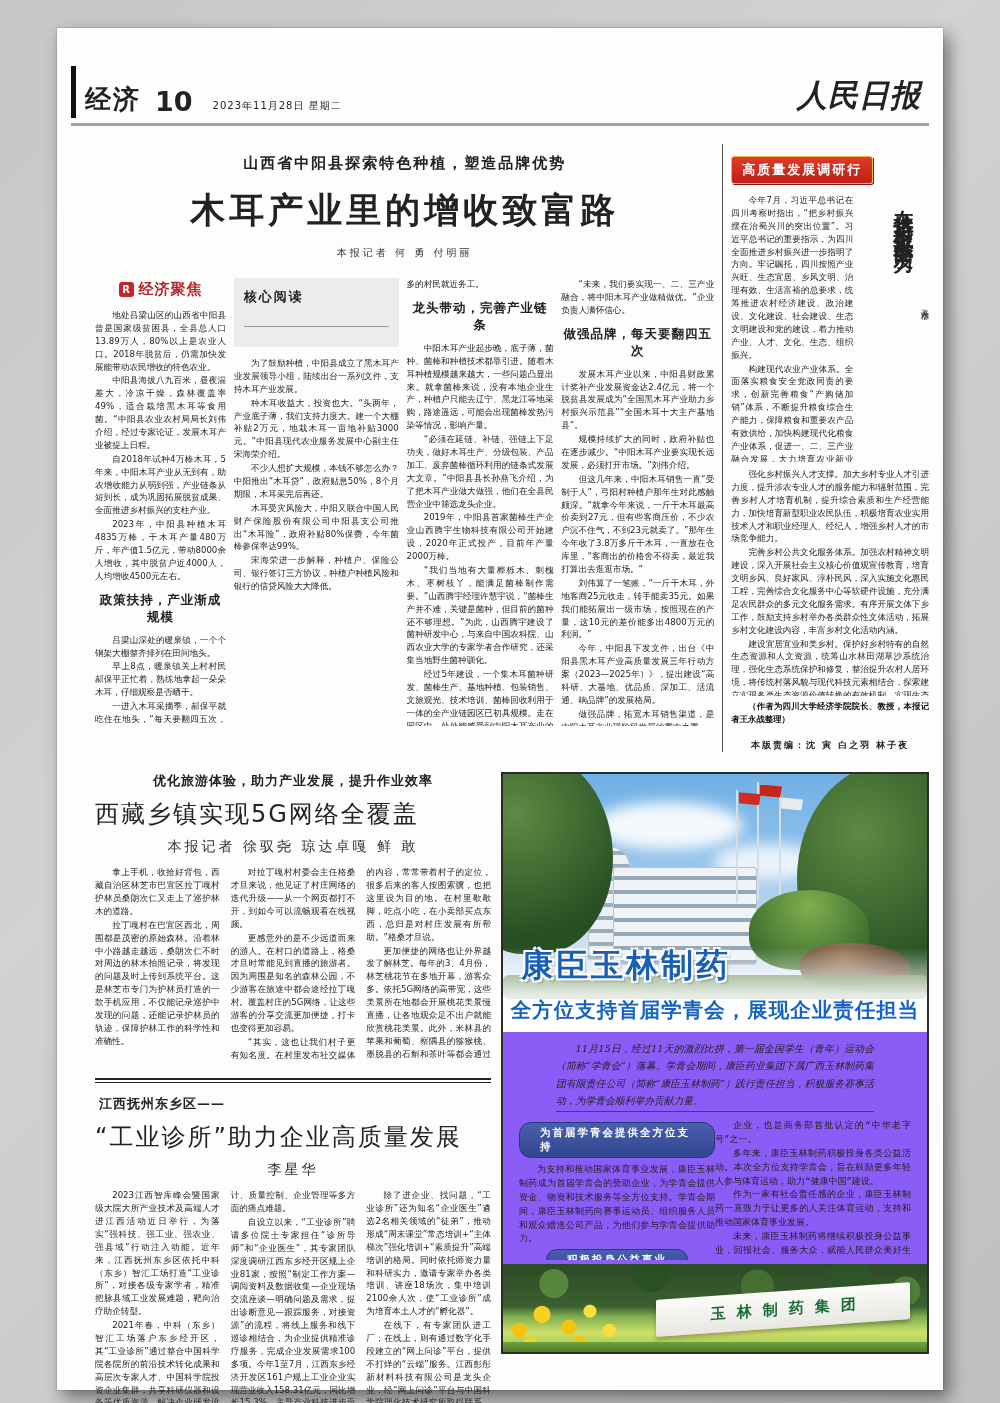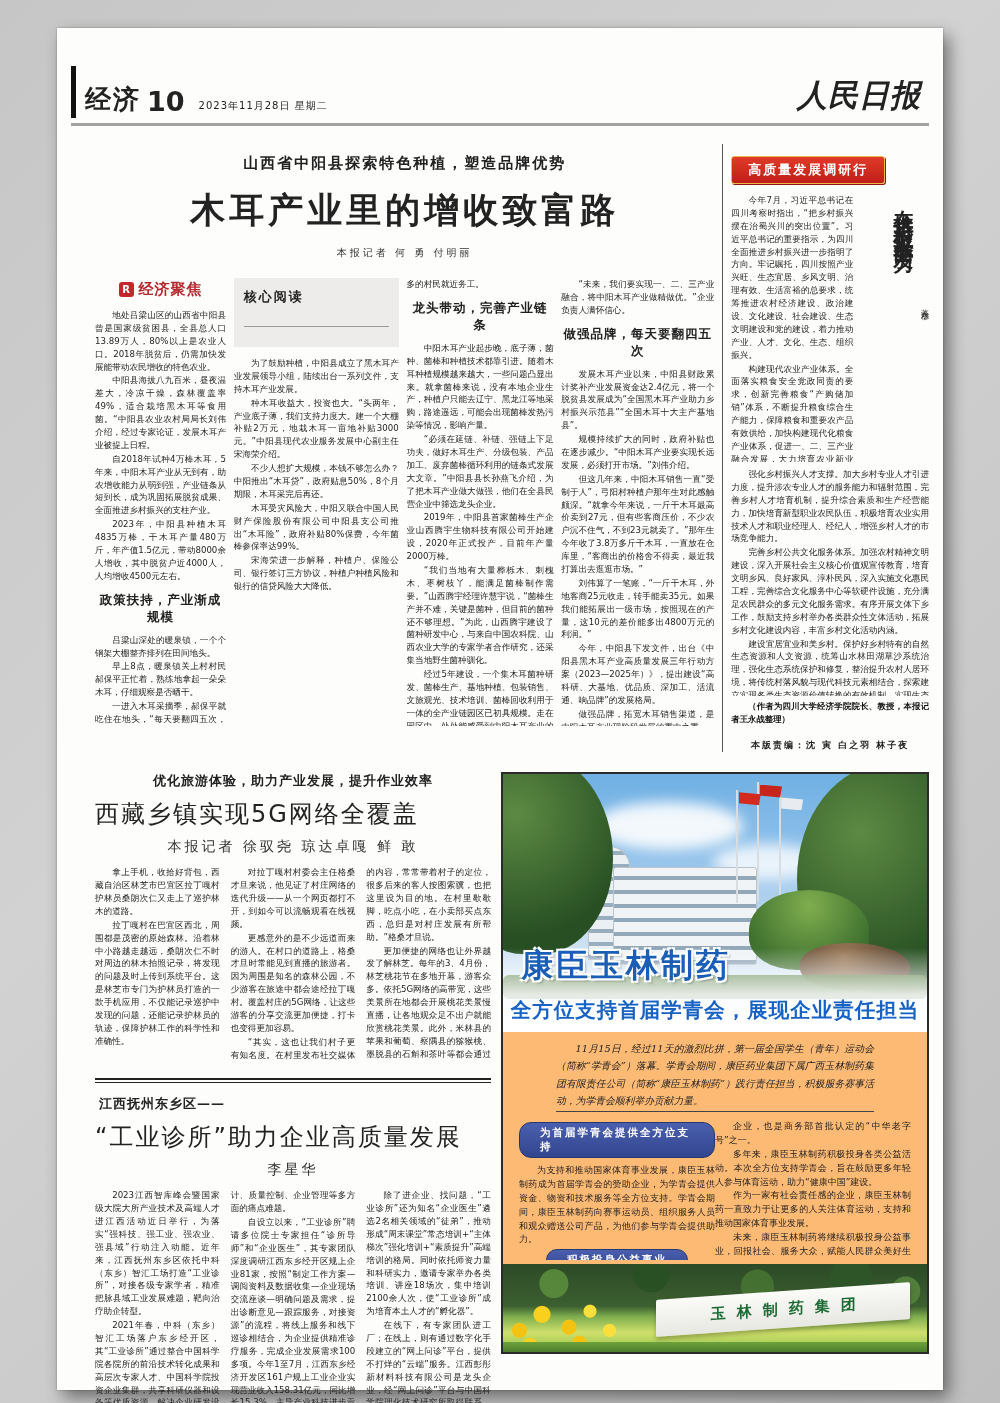"10" .hdr .pno { margin-left: 6px -> 14px }
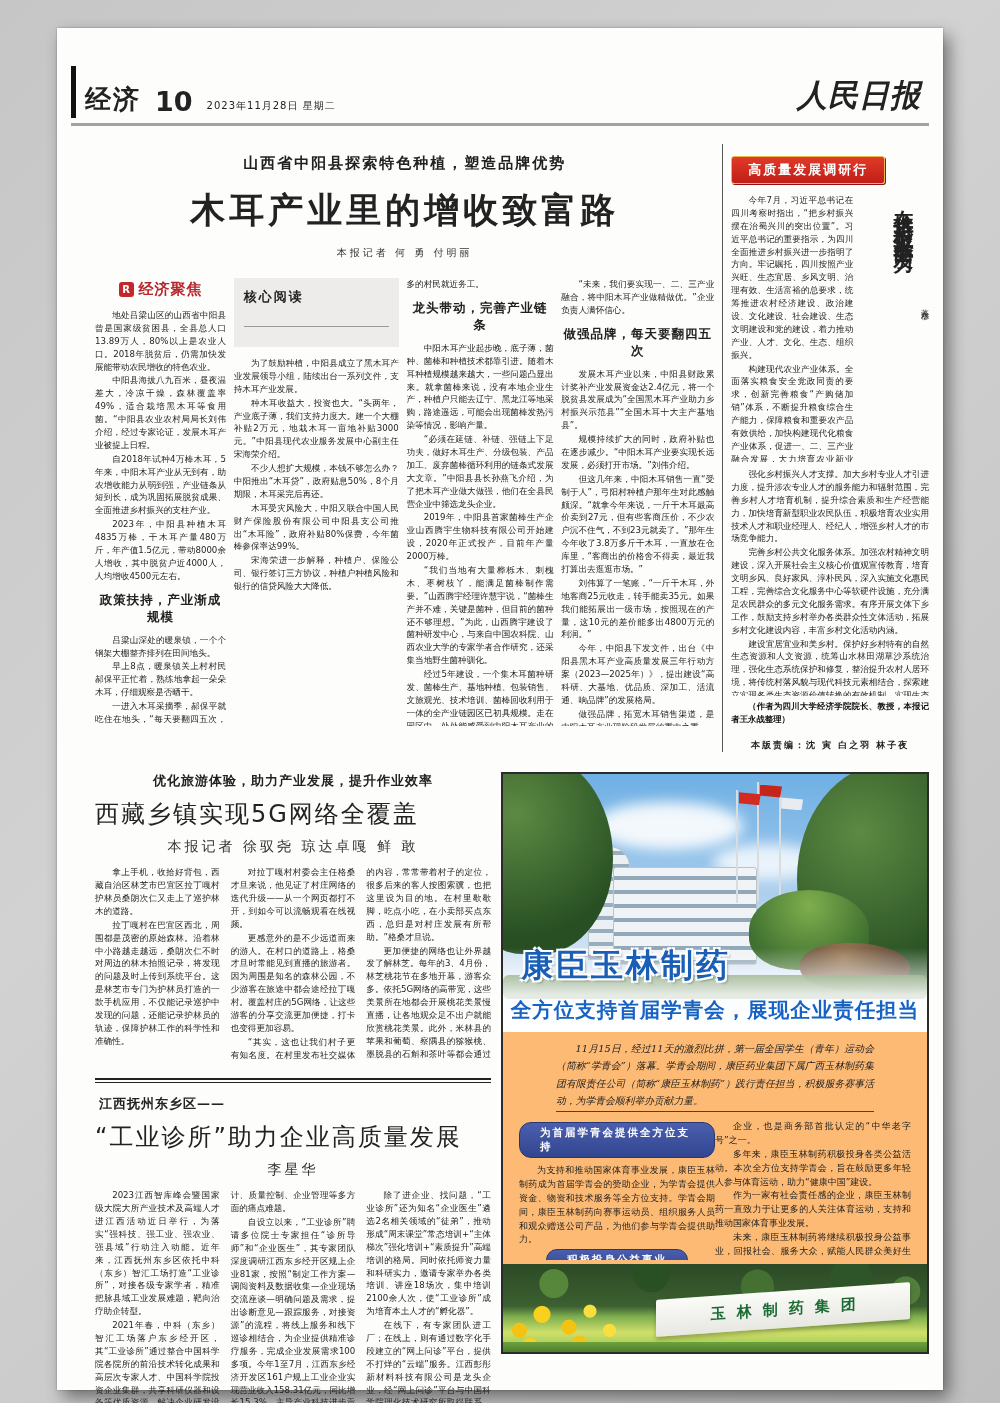"2023年11月28日 星期二" .hdr .date { margin-left: 14px -> 20px }
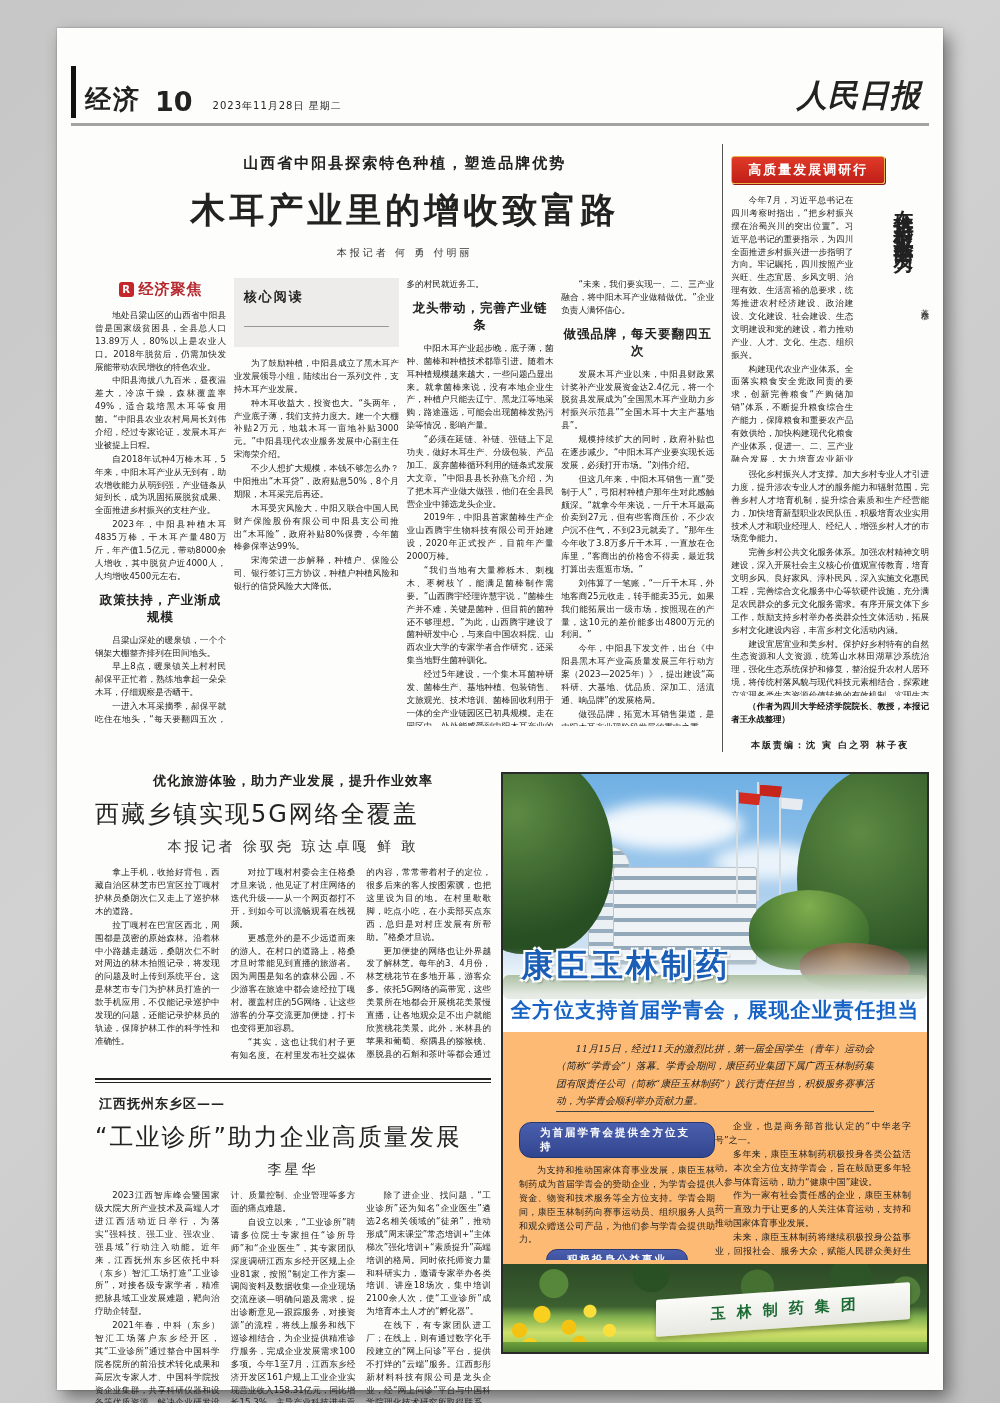"高质量发展调研行" .sb-badge { padding: 4px 16px -> 4px 10px }
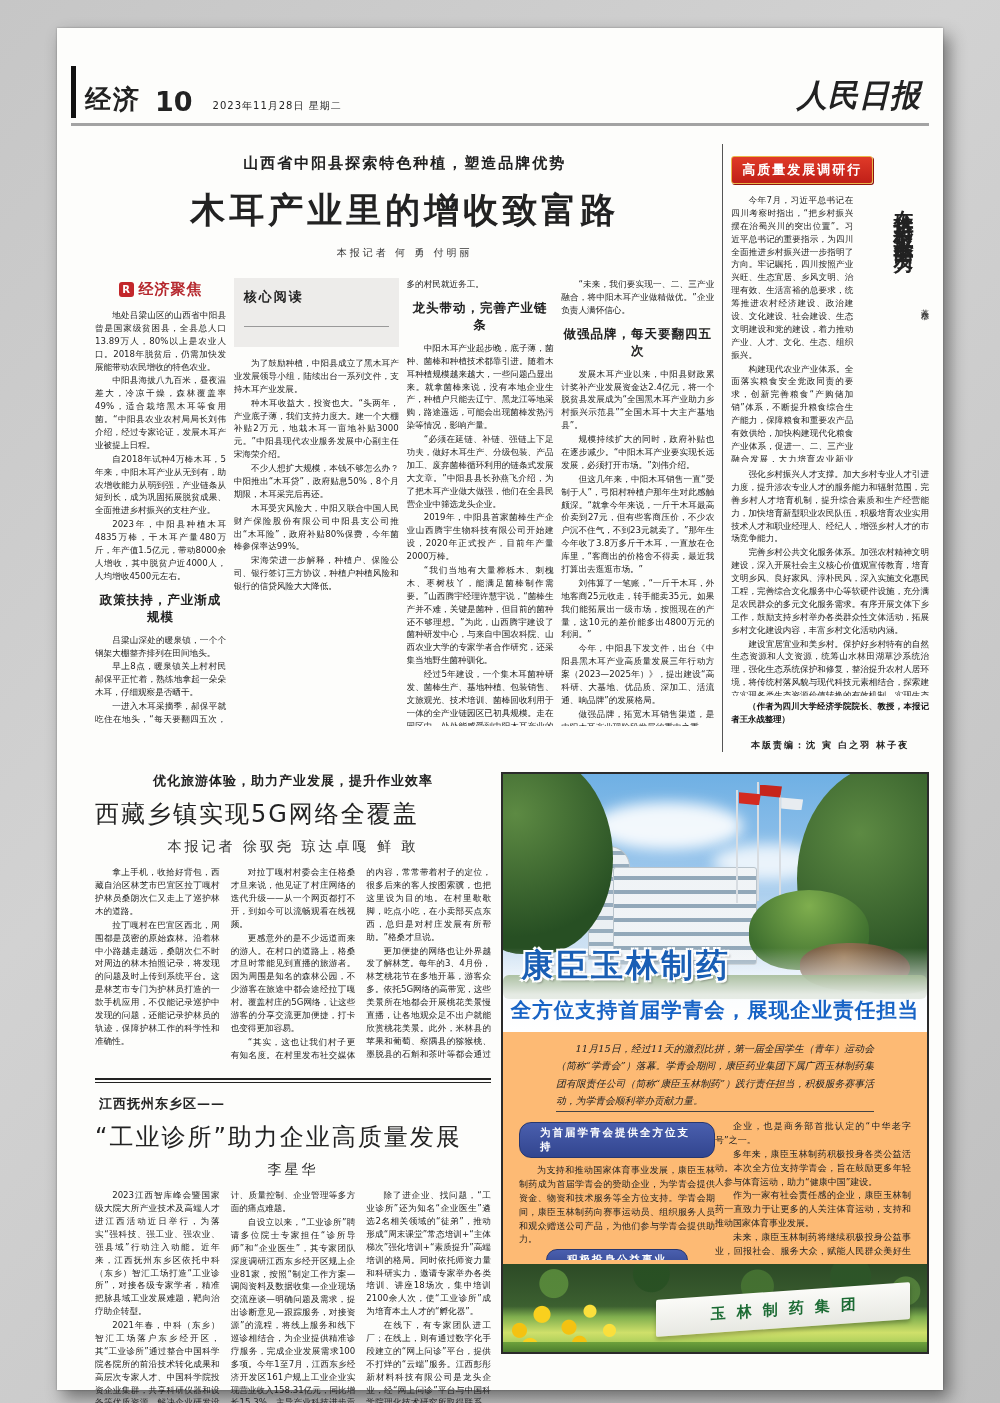"康臣玉林制药" .ad { background: #fdba74 -> #8b5cf6 }
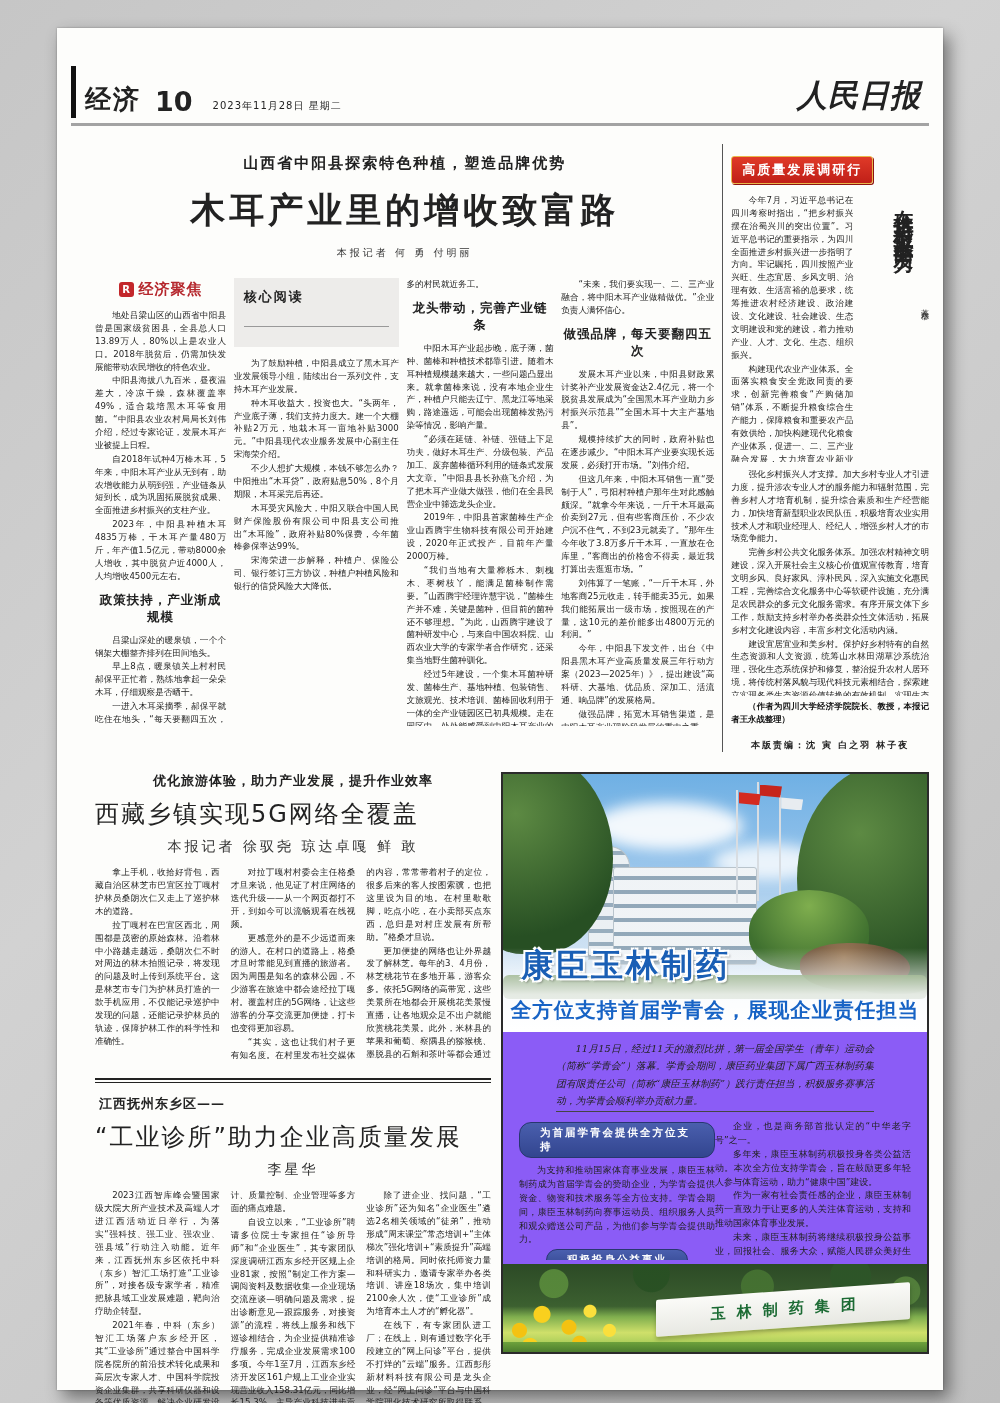"为首届学青会提供全方位支持" .ad-cols { font-family: none -> Liberation Mono, monospace }
